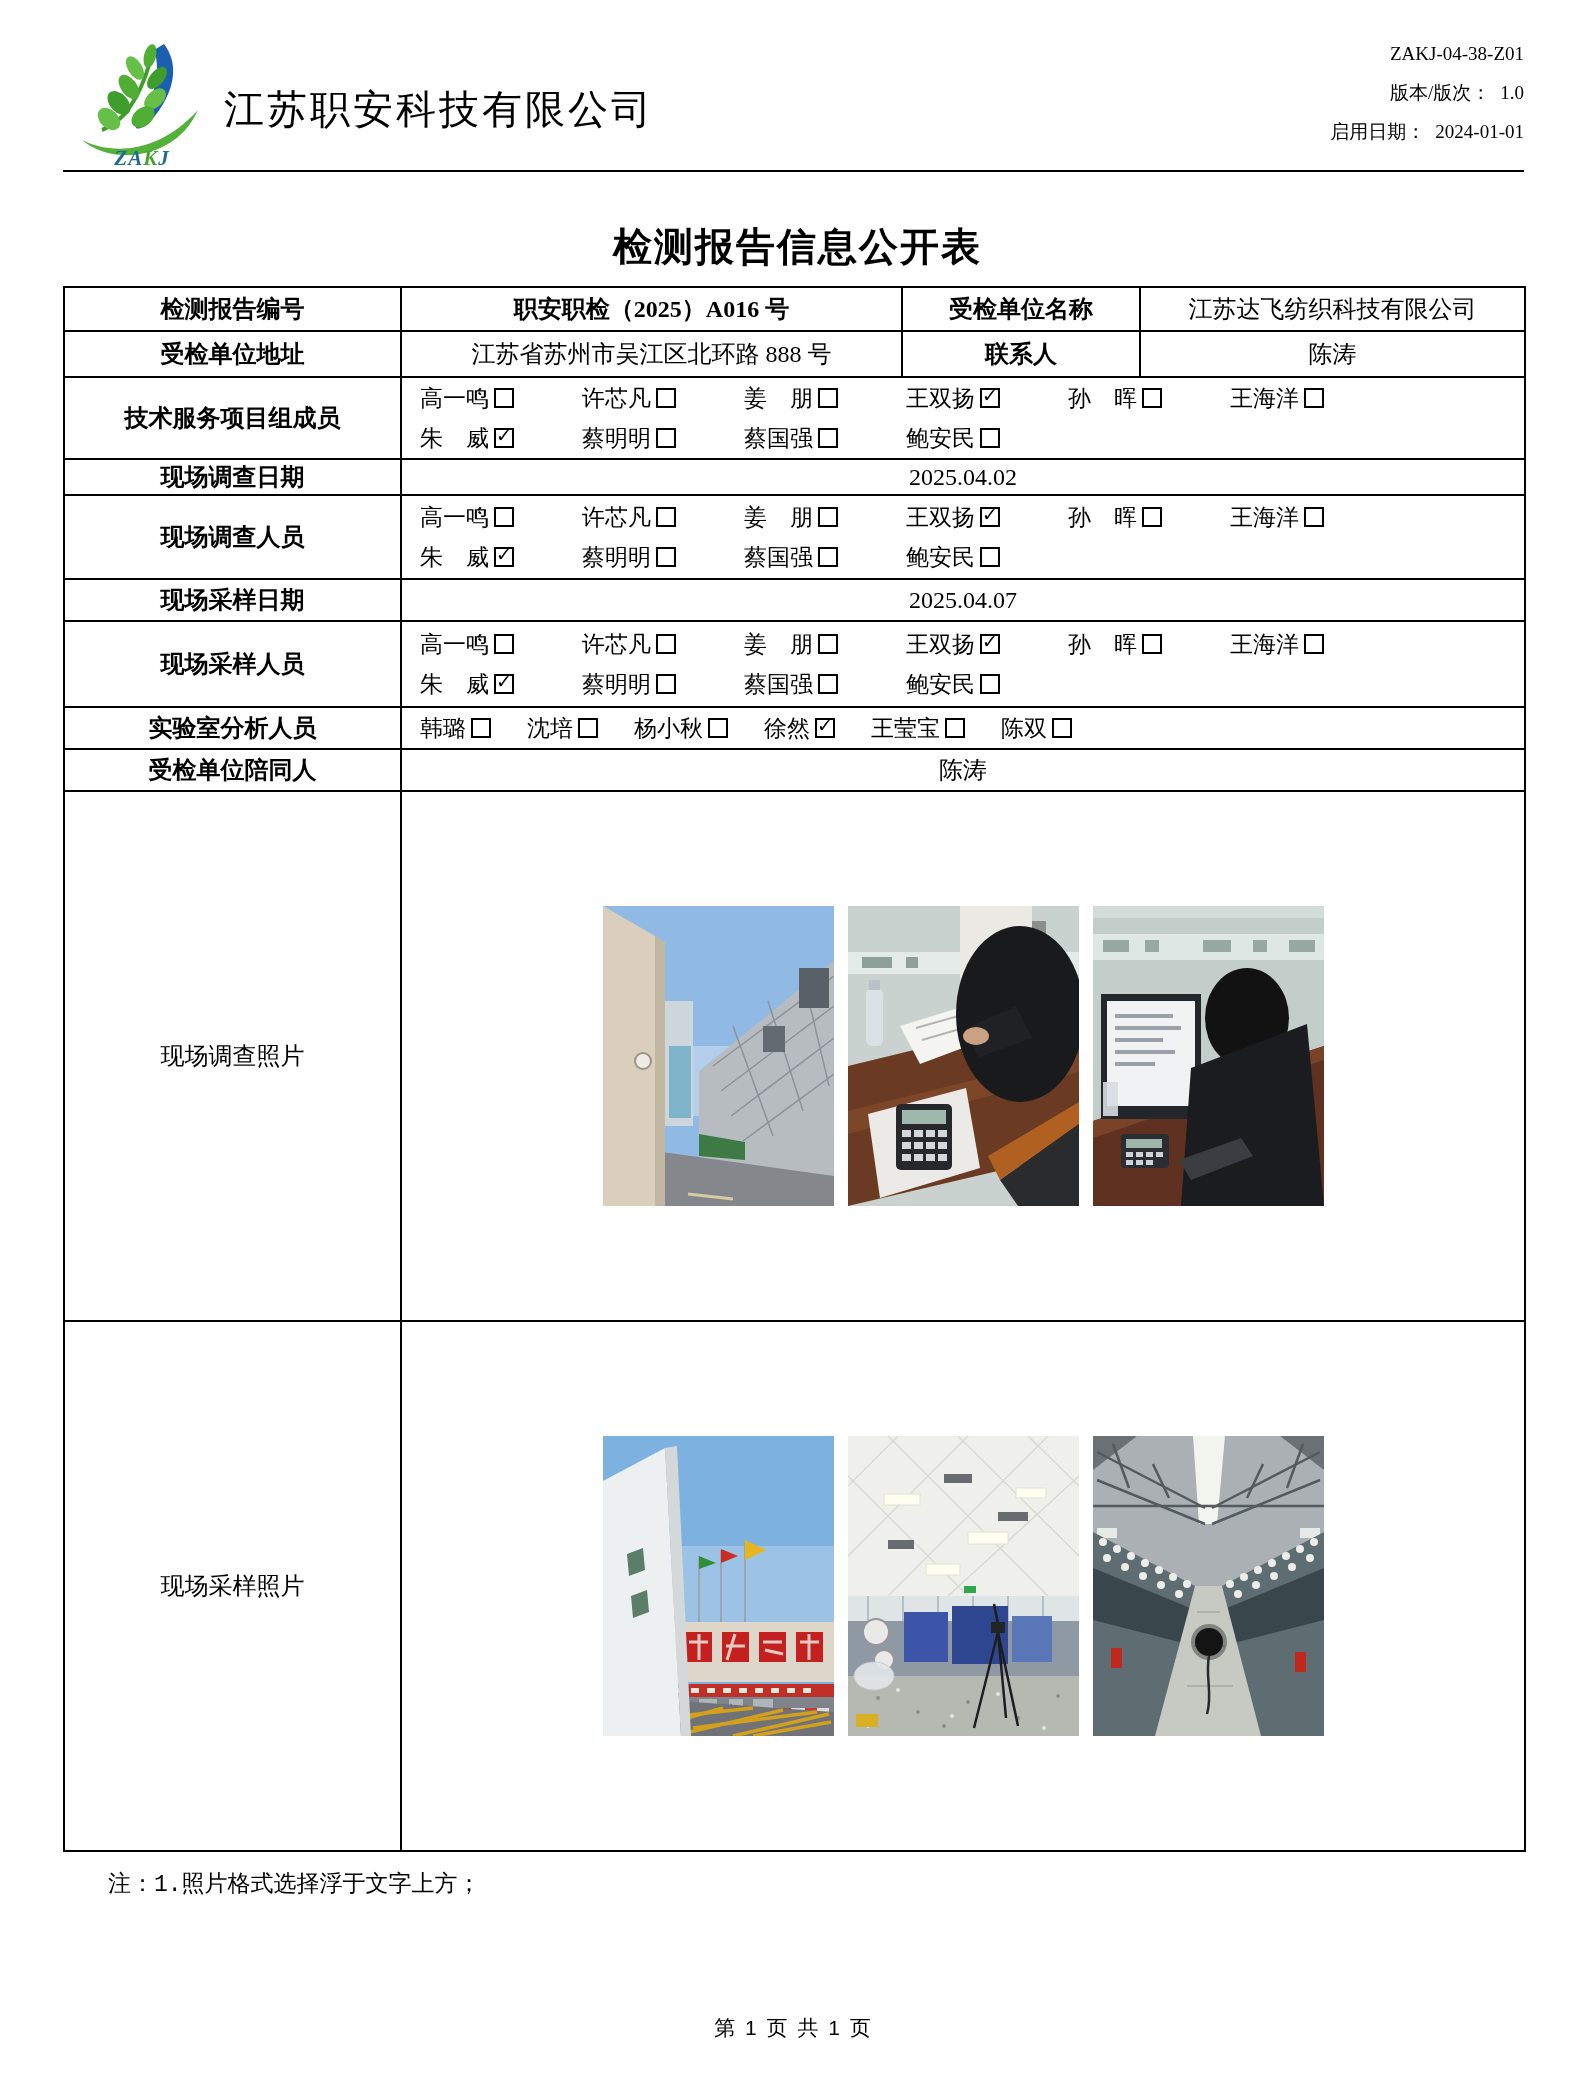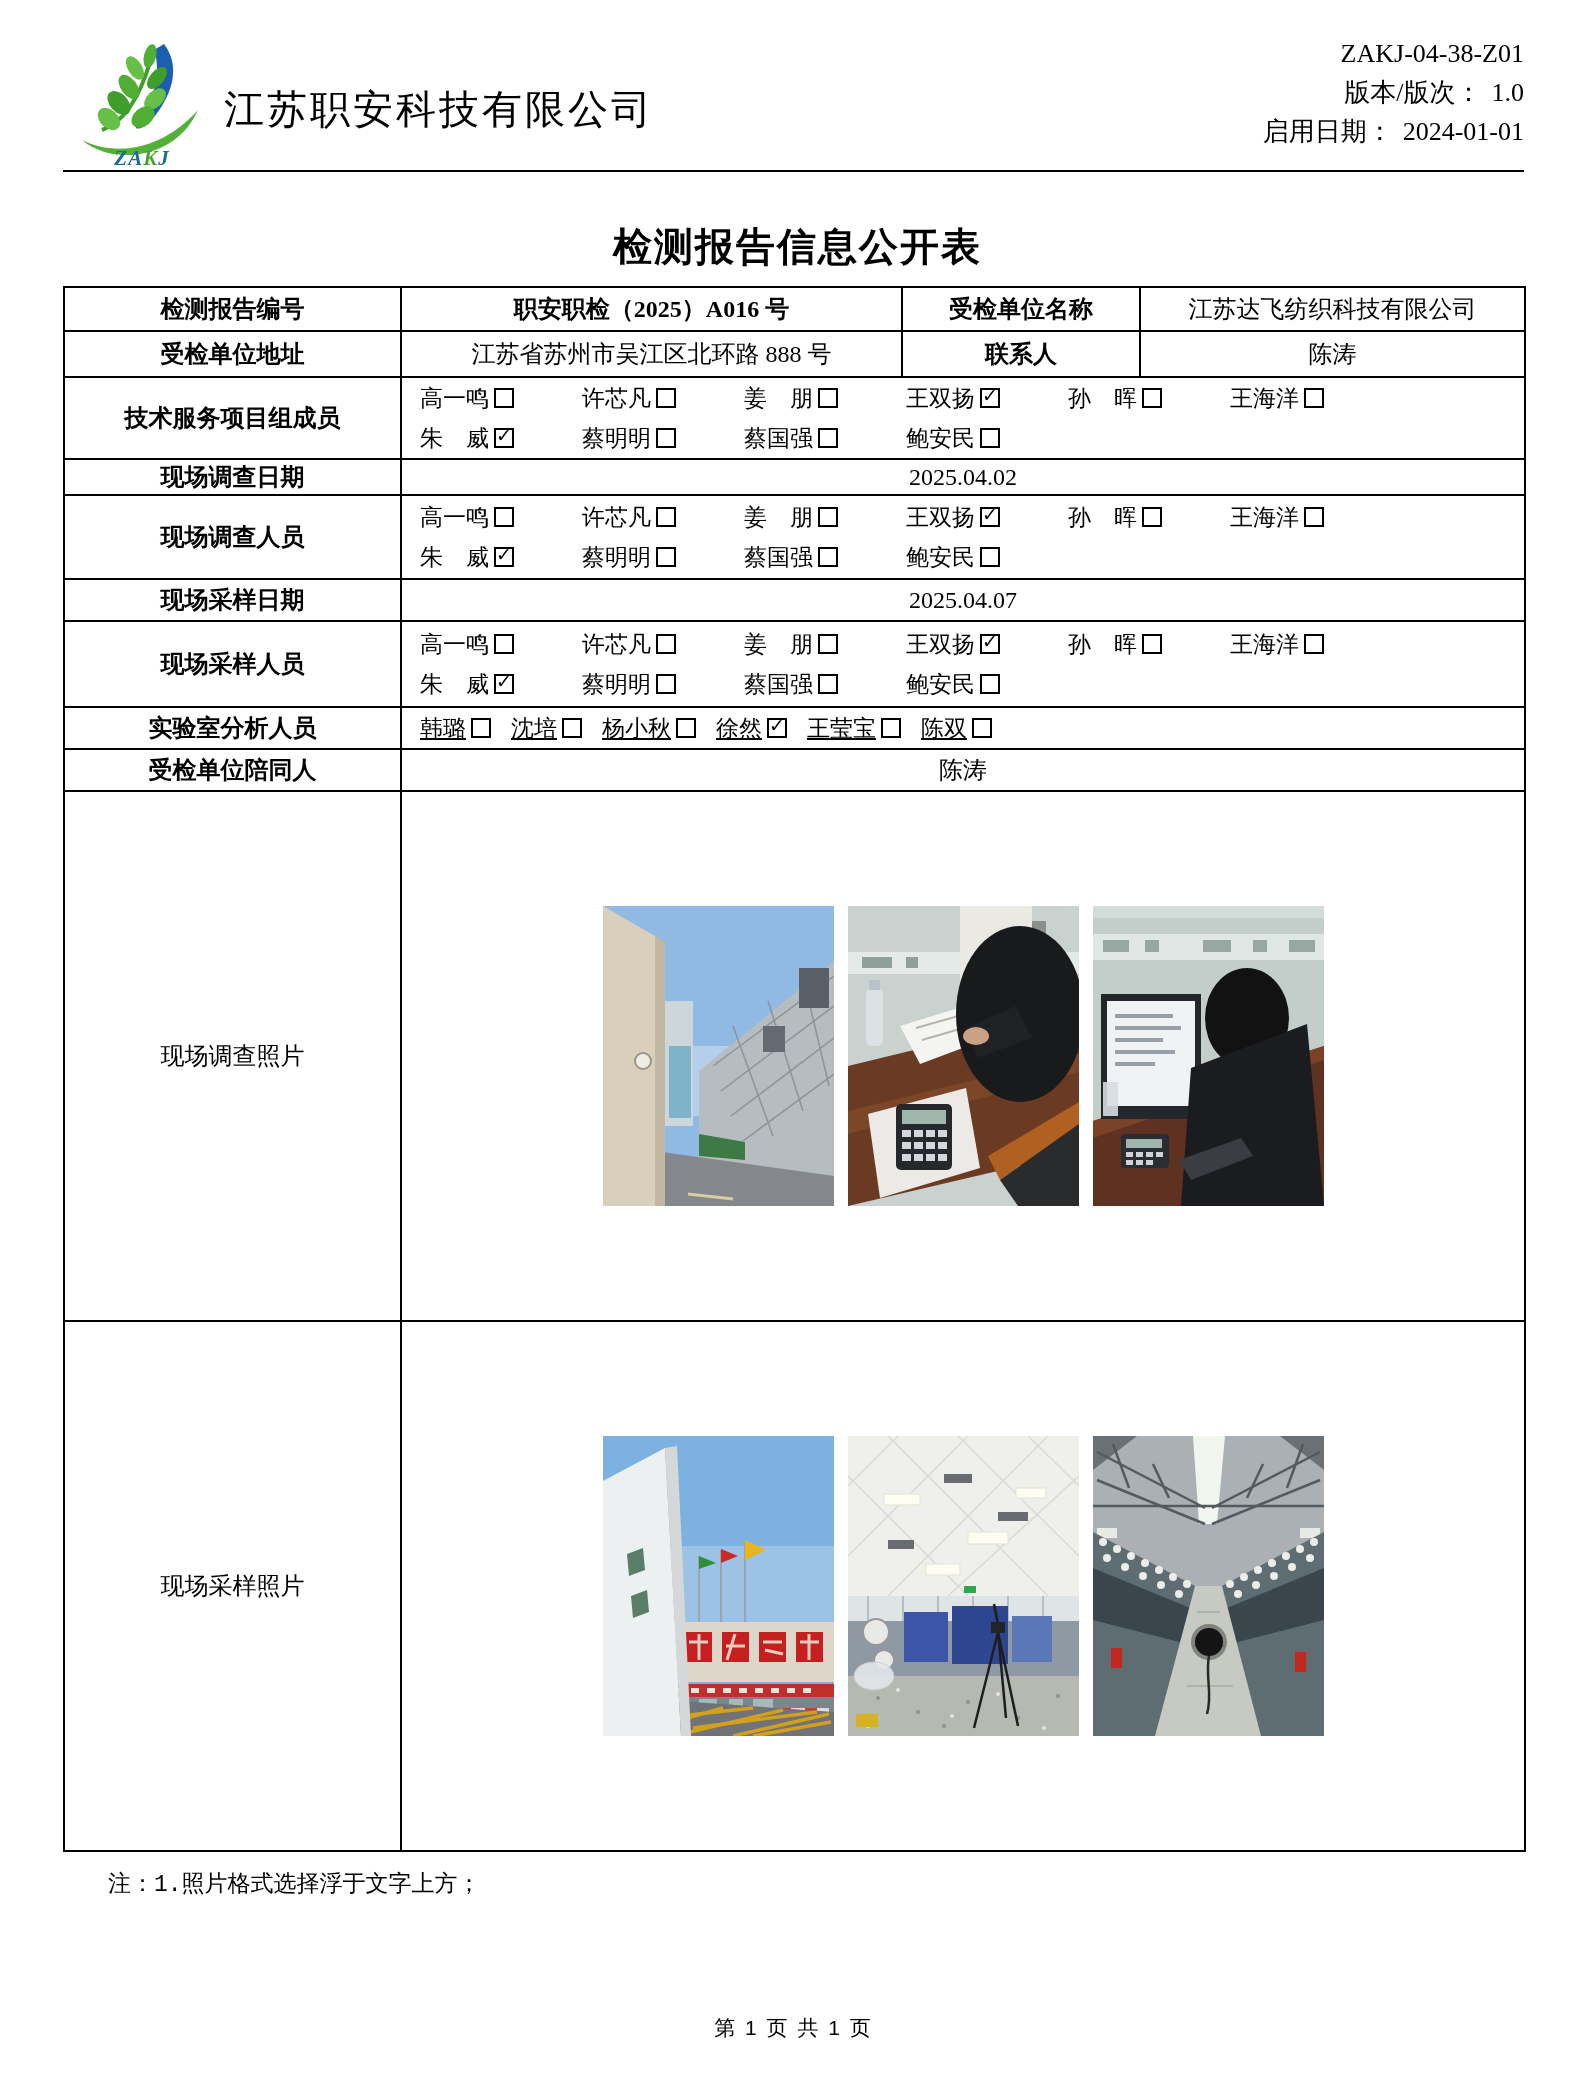"ZAKJ-04-38-Z01" .doc-meta { font-size: 26px -> 19px }
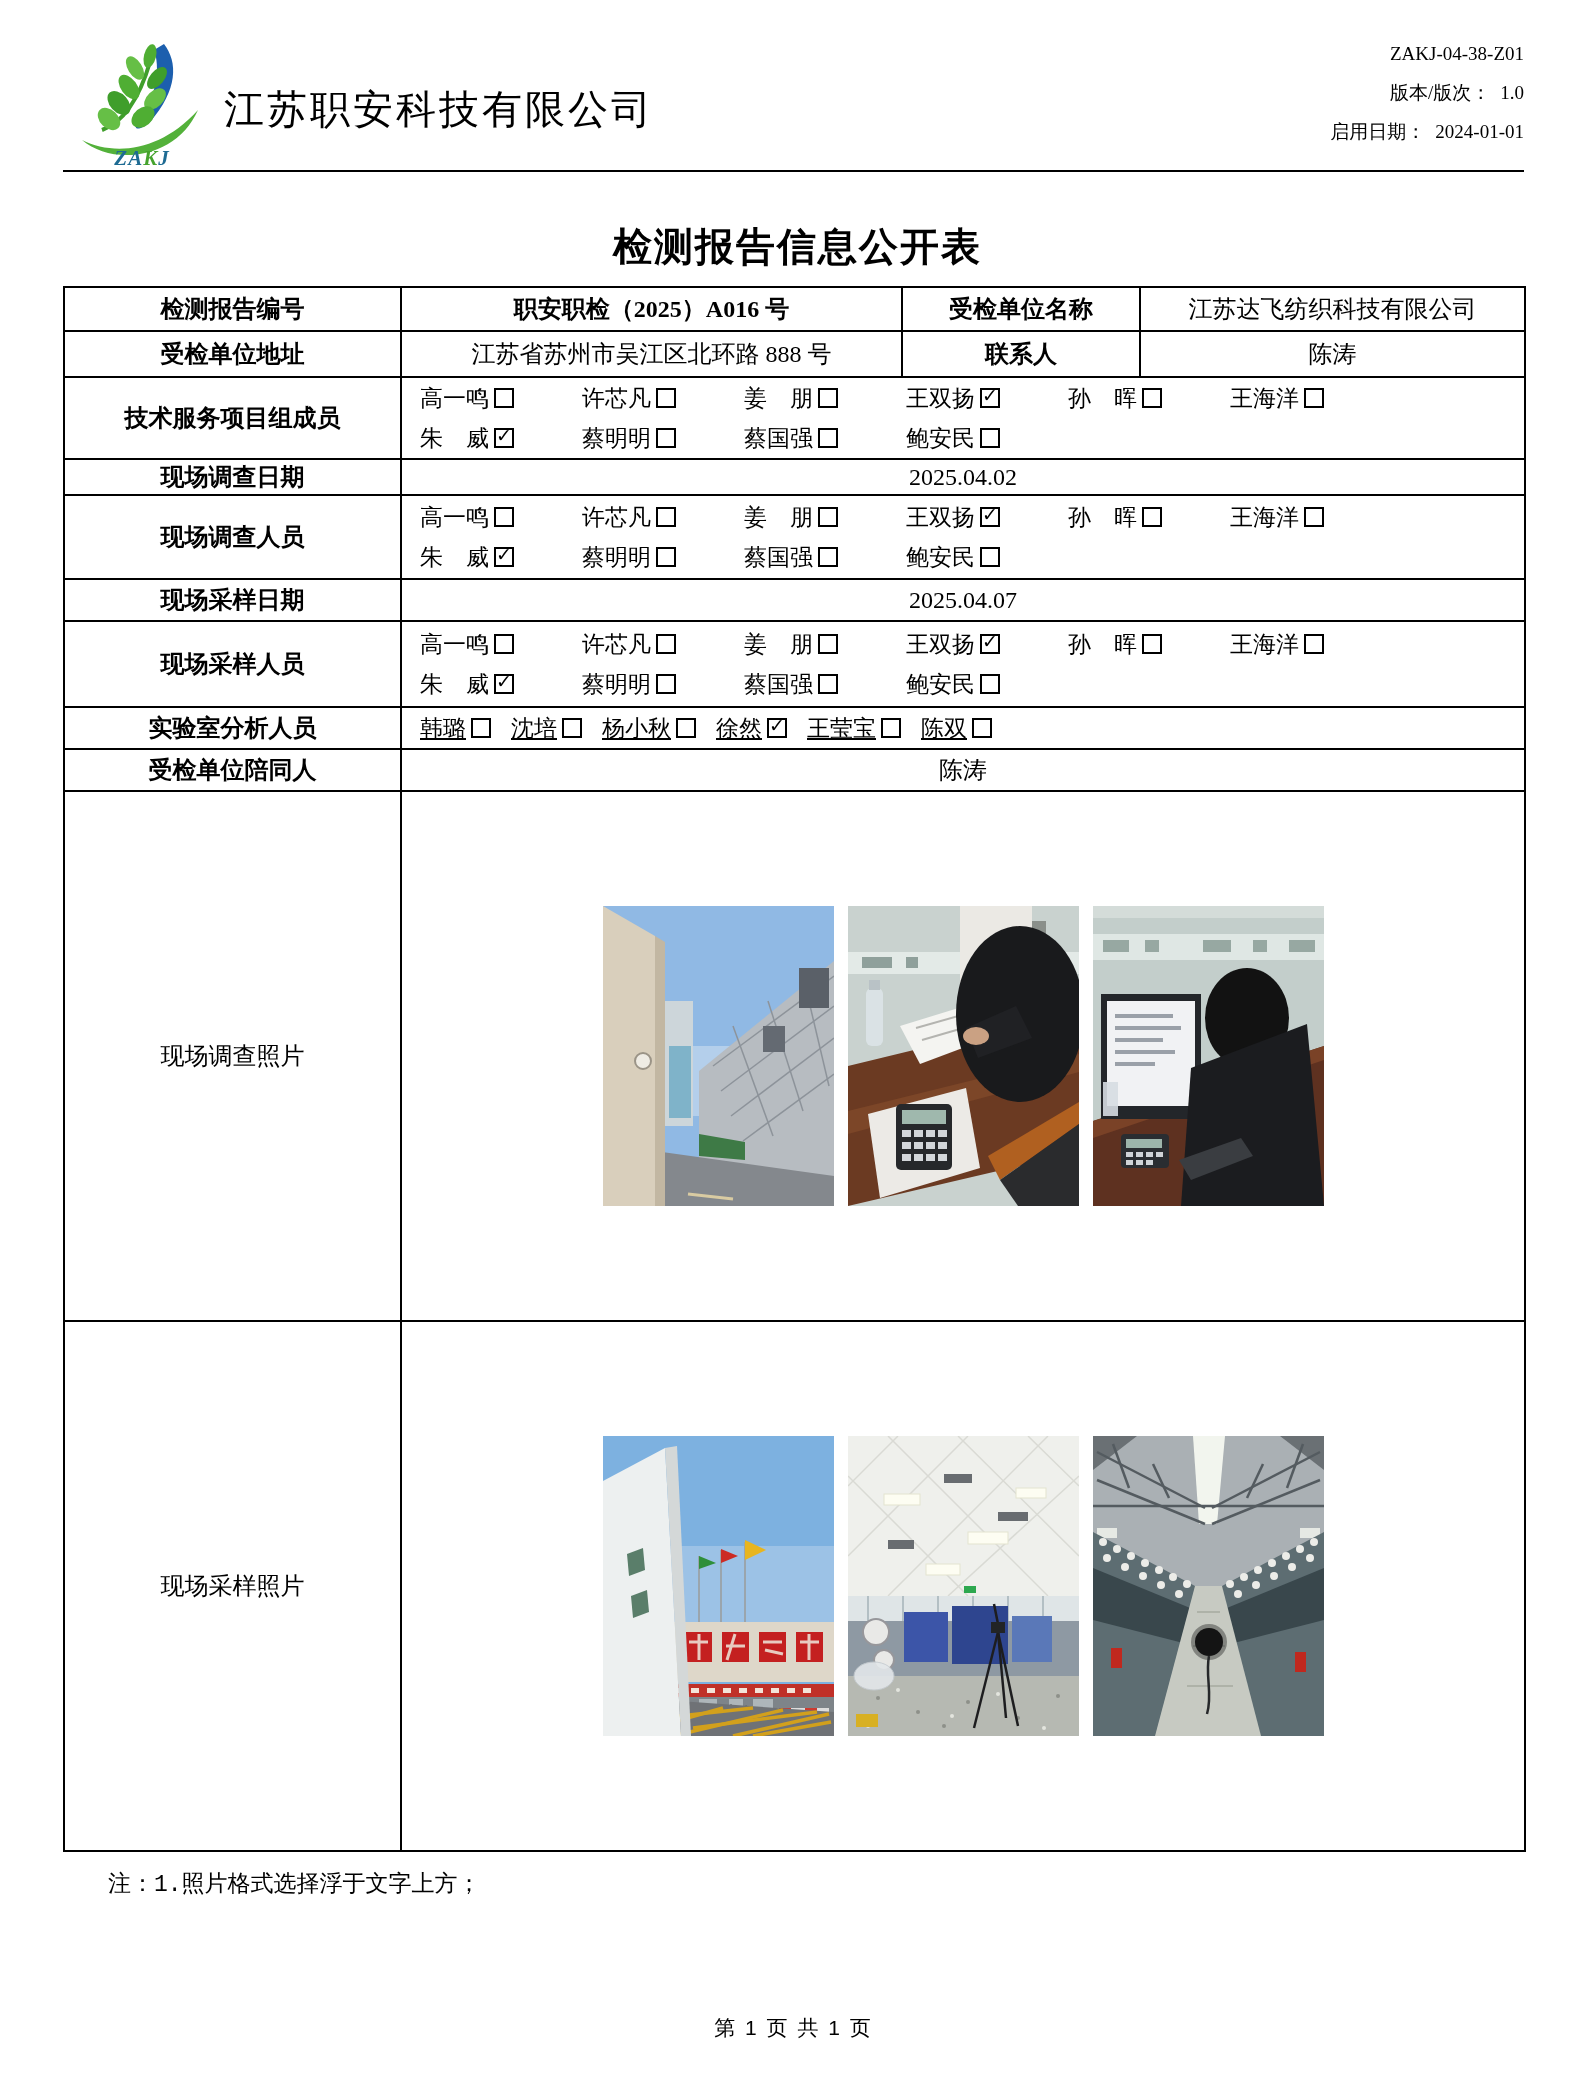"韩璐" .staff-line.lab { gap: 20px -> 36px; text-decoration: underline -> none }
